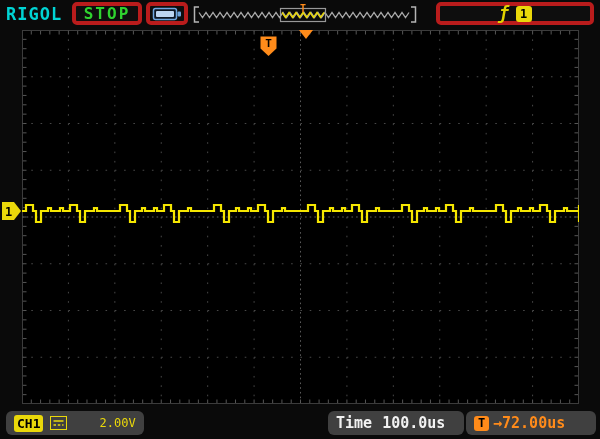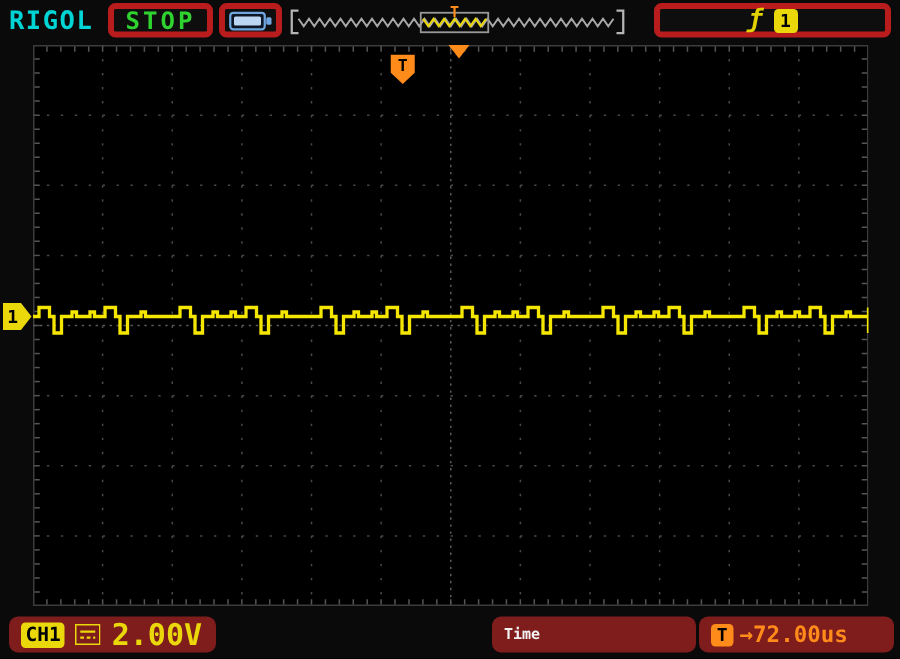"CH1" .fbadge { background: #7f1d1d -> #404040 }
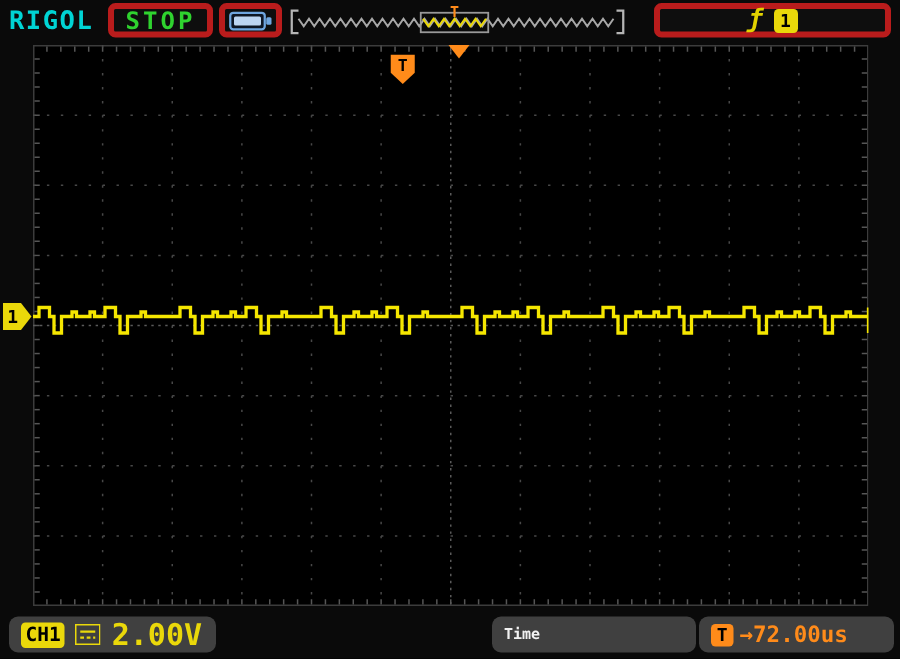"2.00V" .scale { font-size: 20px -> 12px; font-weight: bold -> normal; margin-left: none -> 25px }
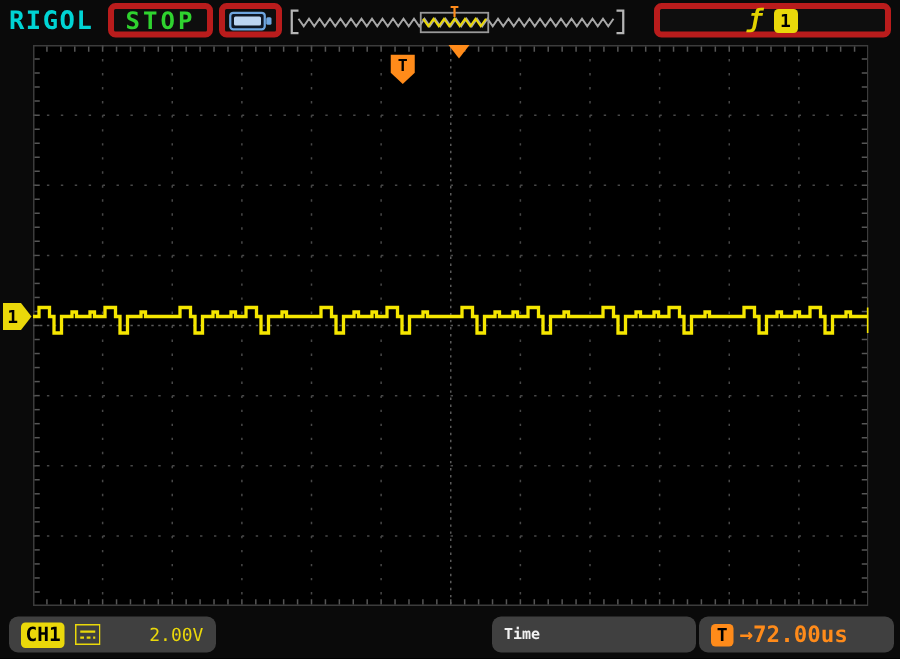"Time" .timeb span { font-size: 10px -> 15px }
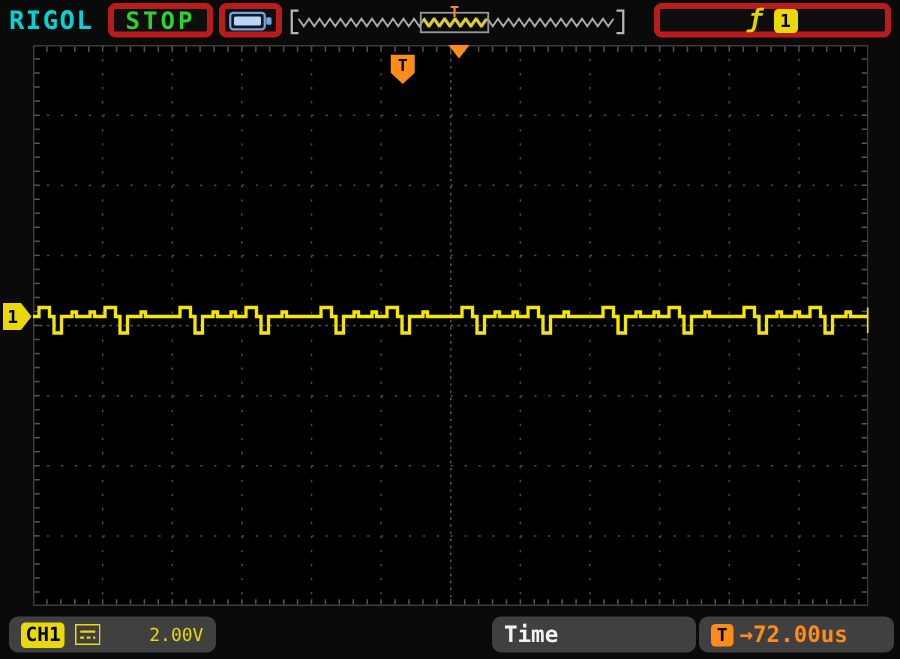"100.0us" span { html: none -> <span>100.0us</span> }
